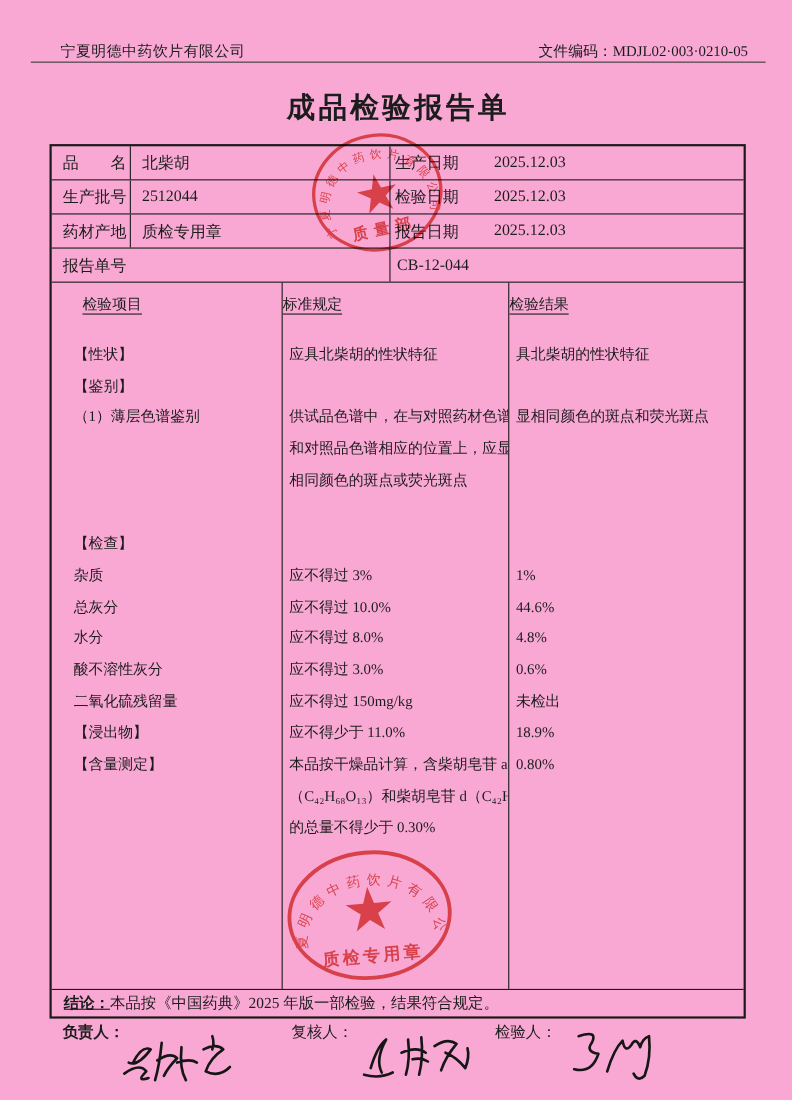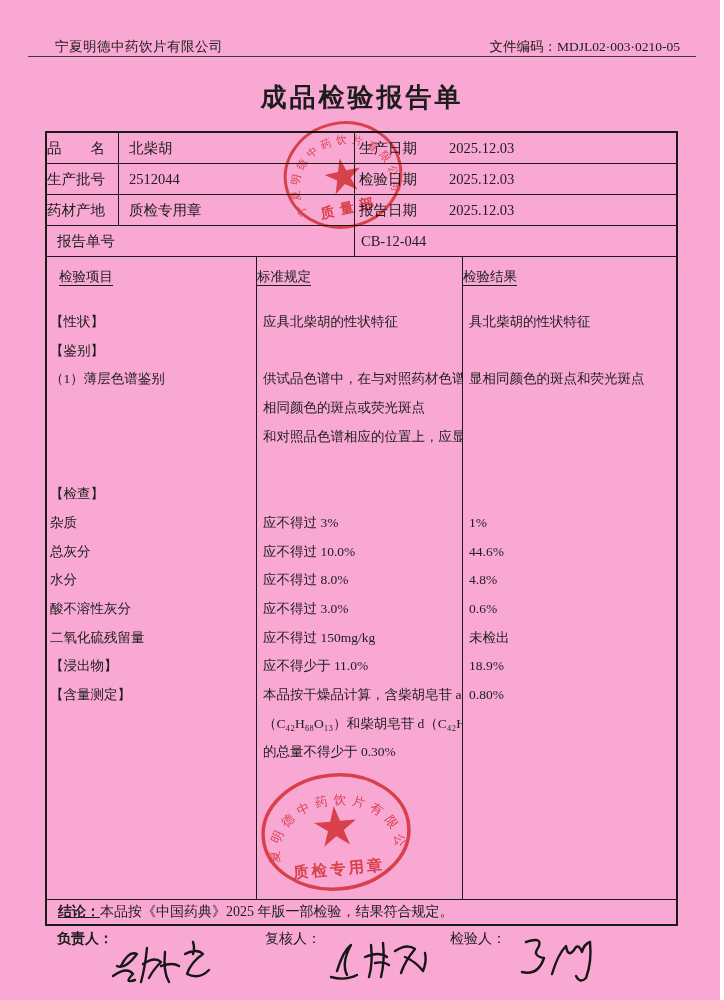"品 名" .info-label { padding-left: none -> 10px }
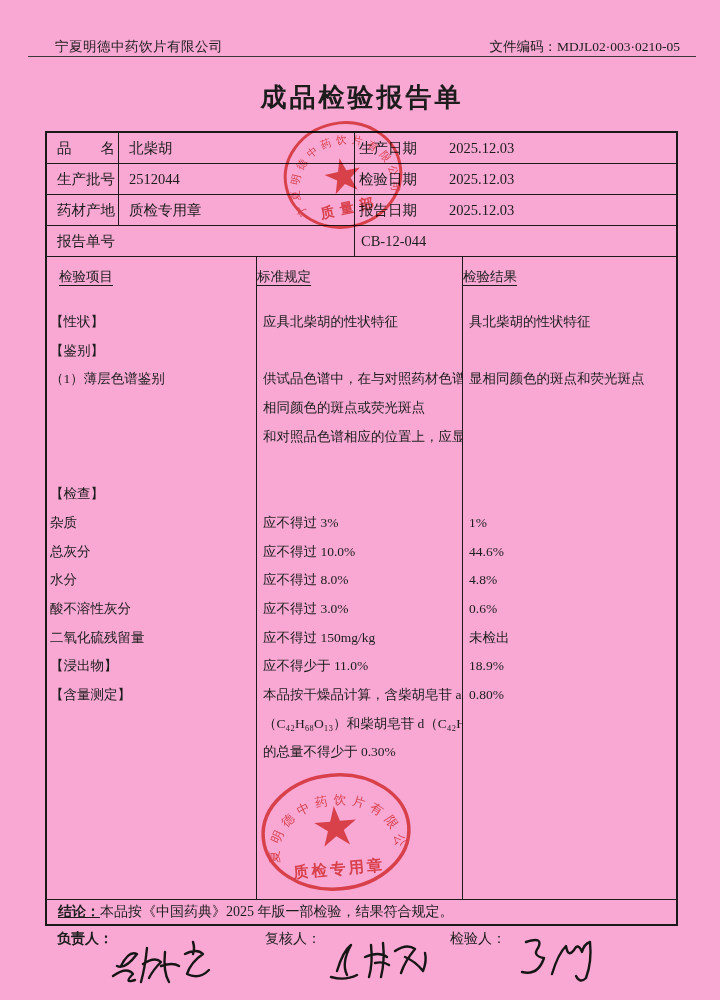"检验项目" .col-head.left { padding-left: 12px -> 28px }
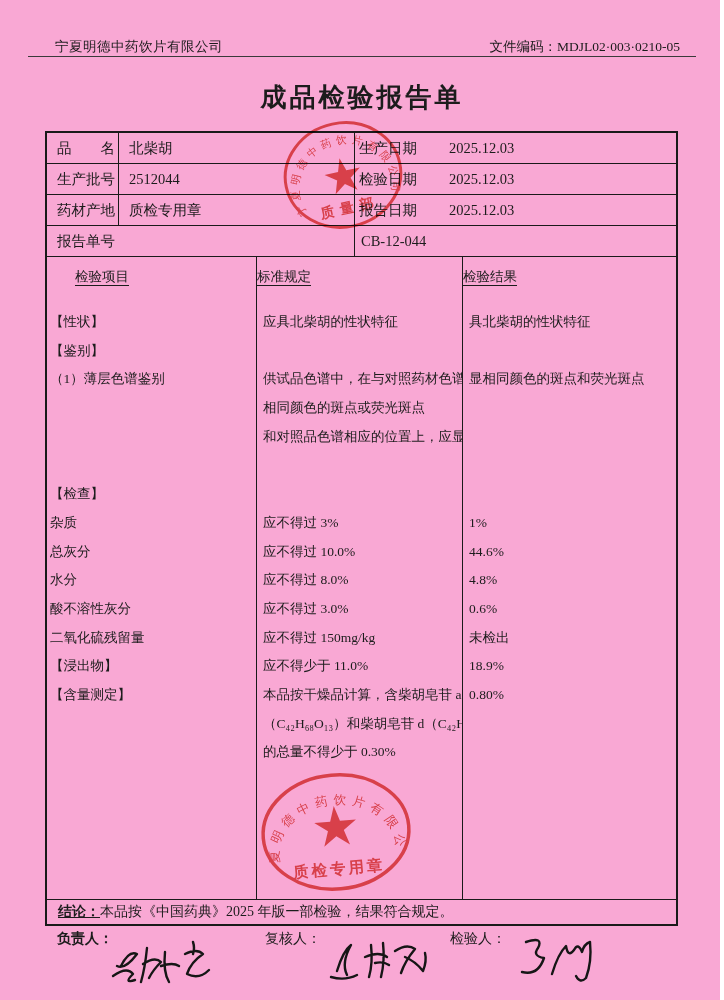"【性状】" .ins-col .ins-line { padding-left: 3px -> 20px }
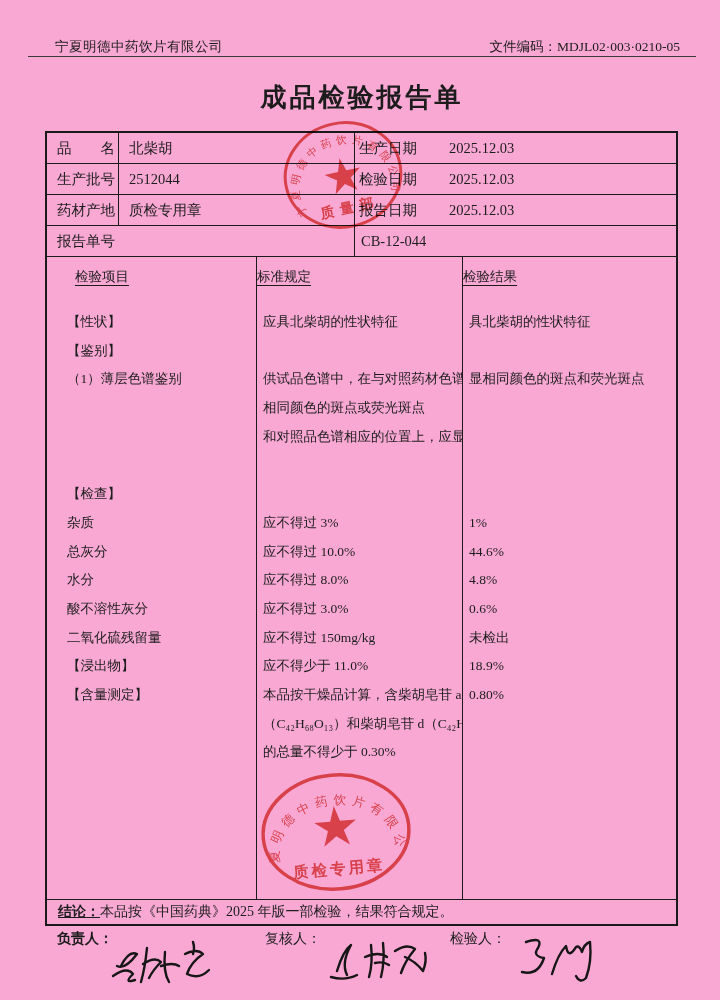"相同颜色的斑点或荧光斑点" div.ins-line { order: before "和对照品色谱相应的位置上，应显" -> after "和对照品色谱相应的位置上，应显" }
